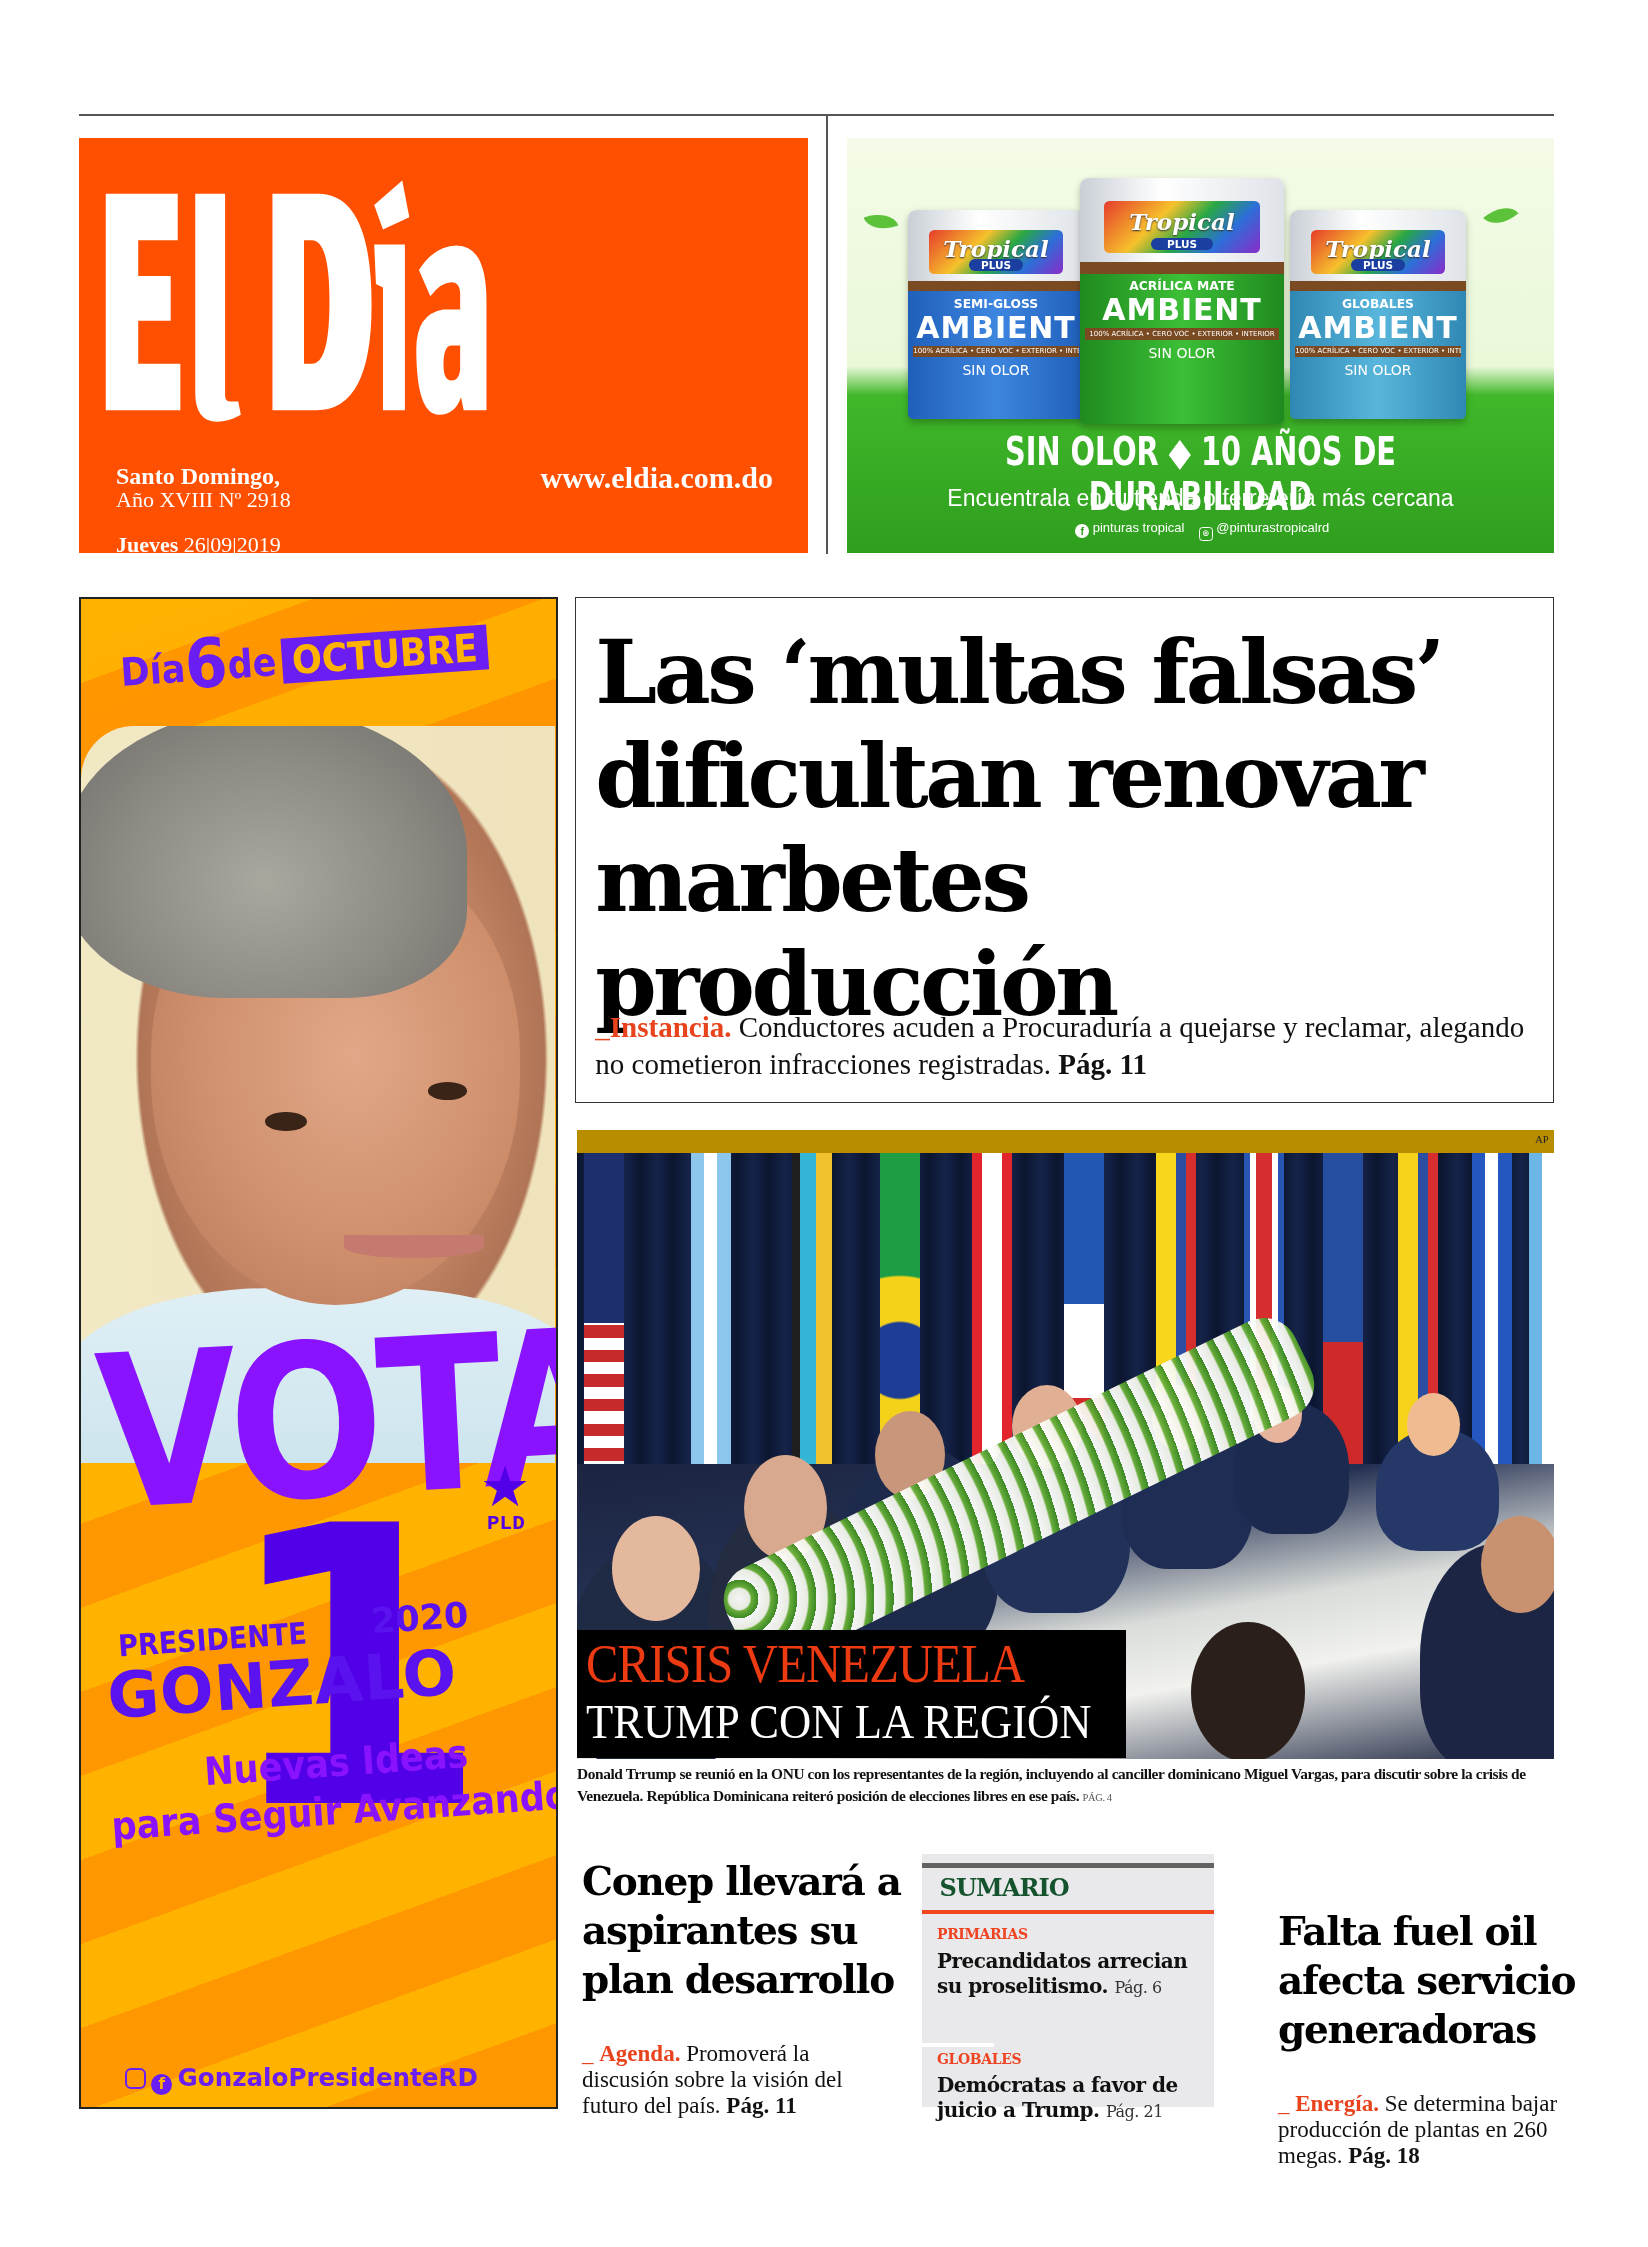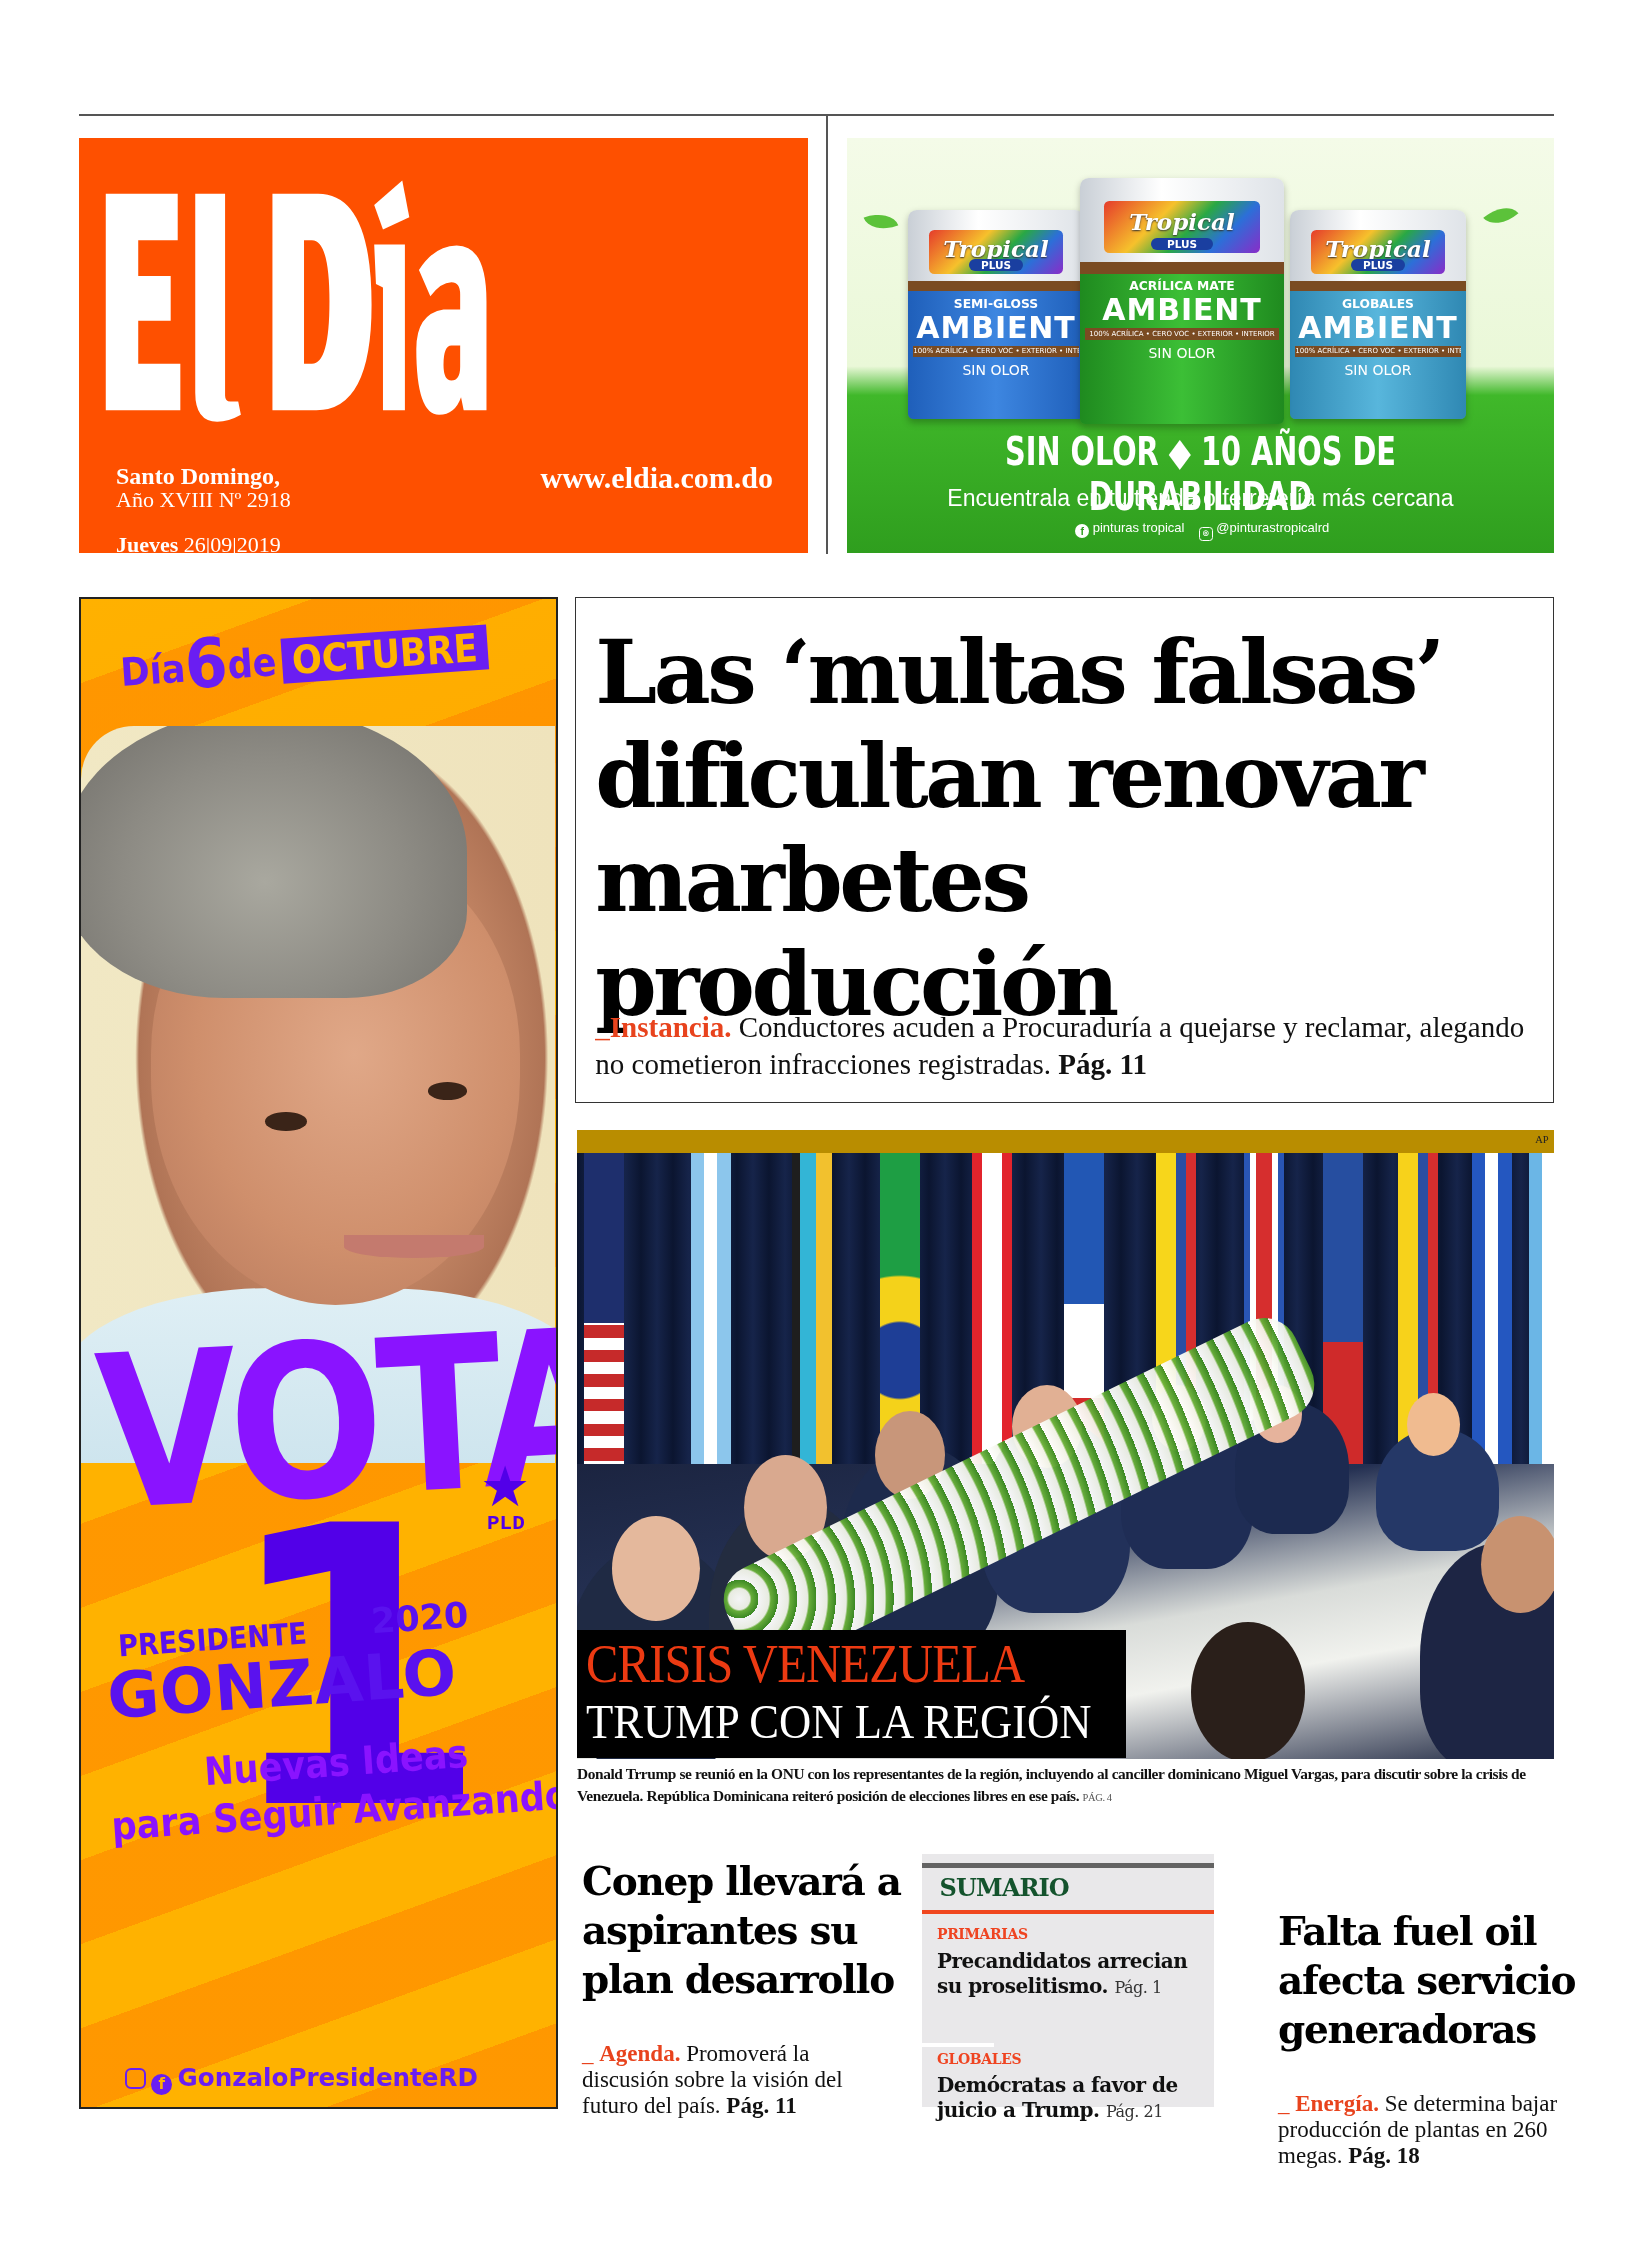"Pág. 1" span.sum-pg { text: 1 -> 6 }
